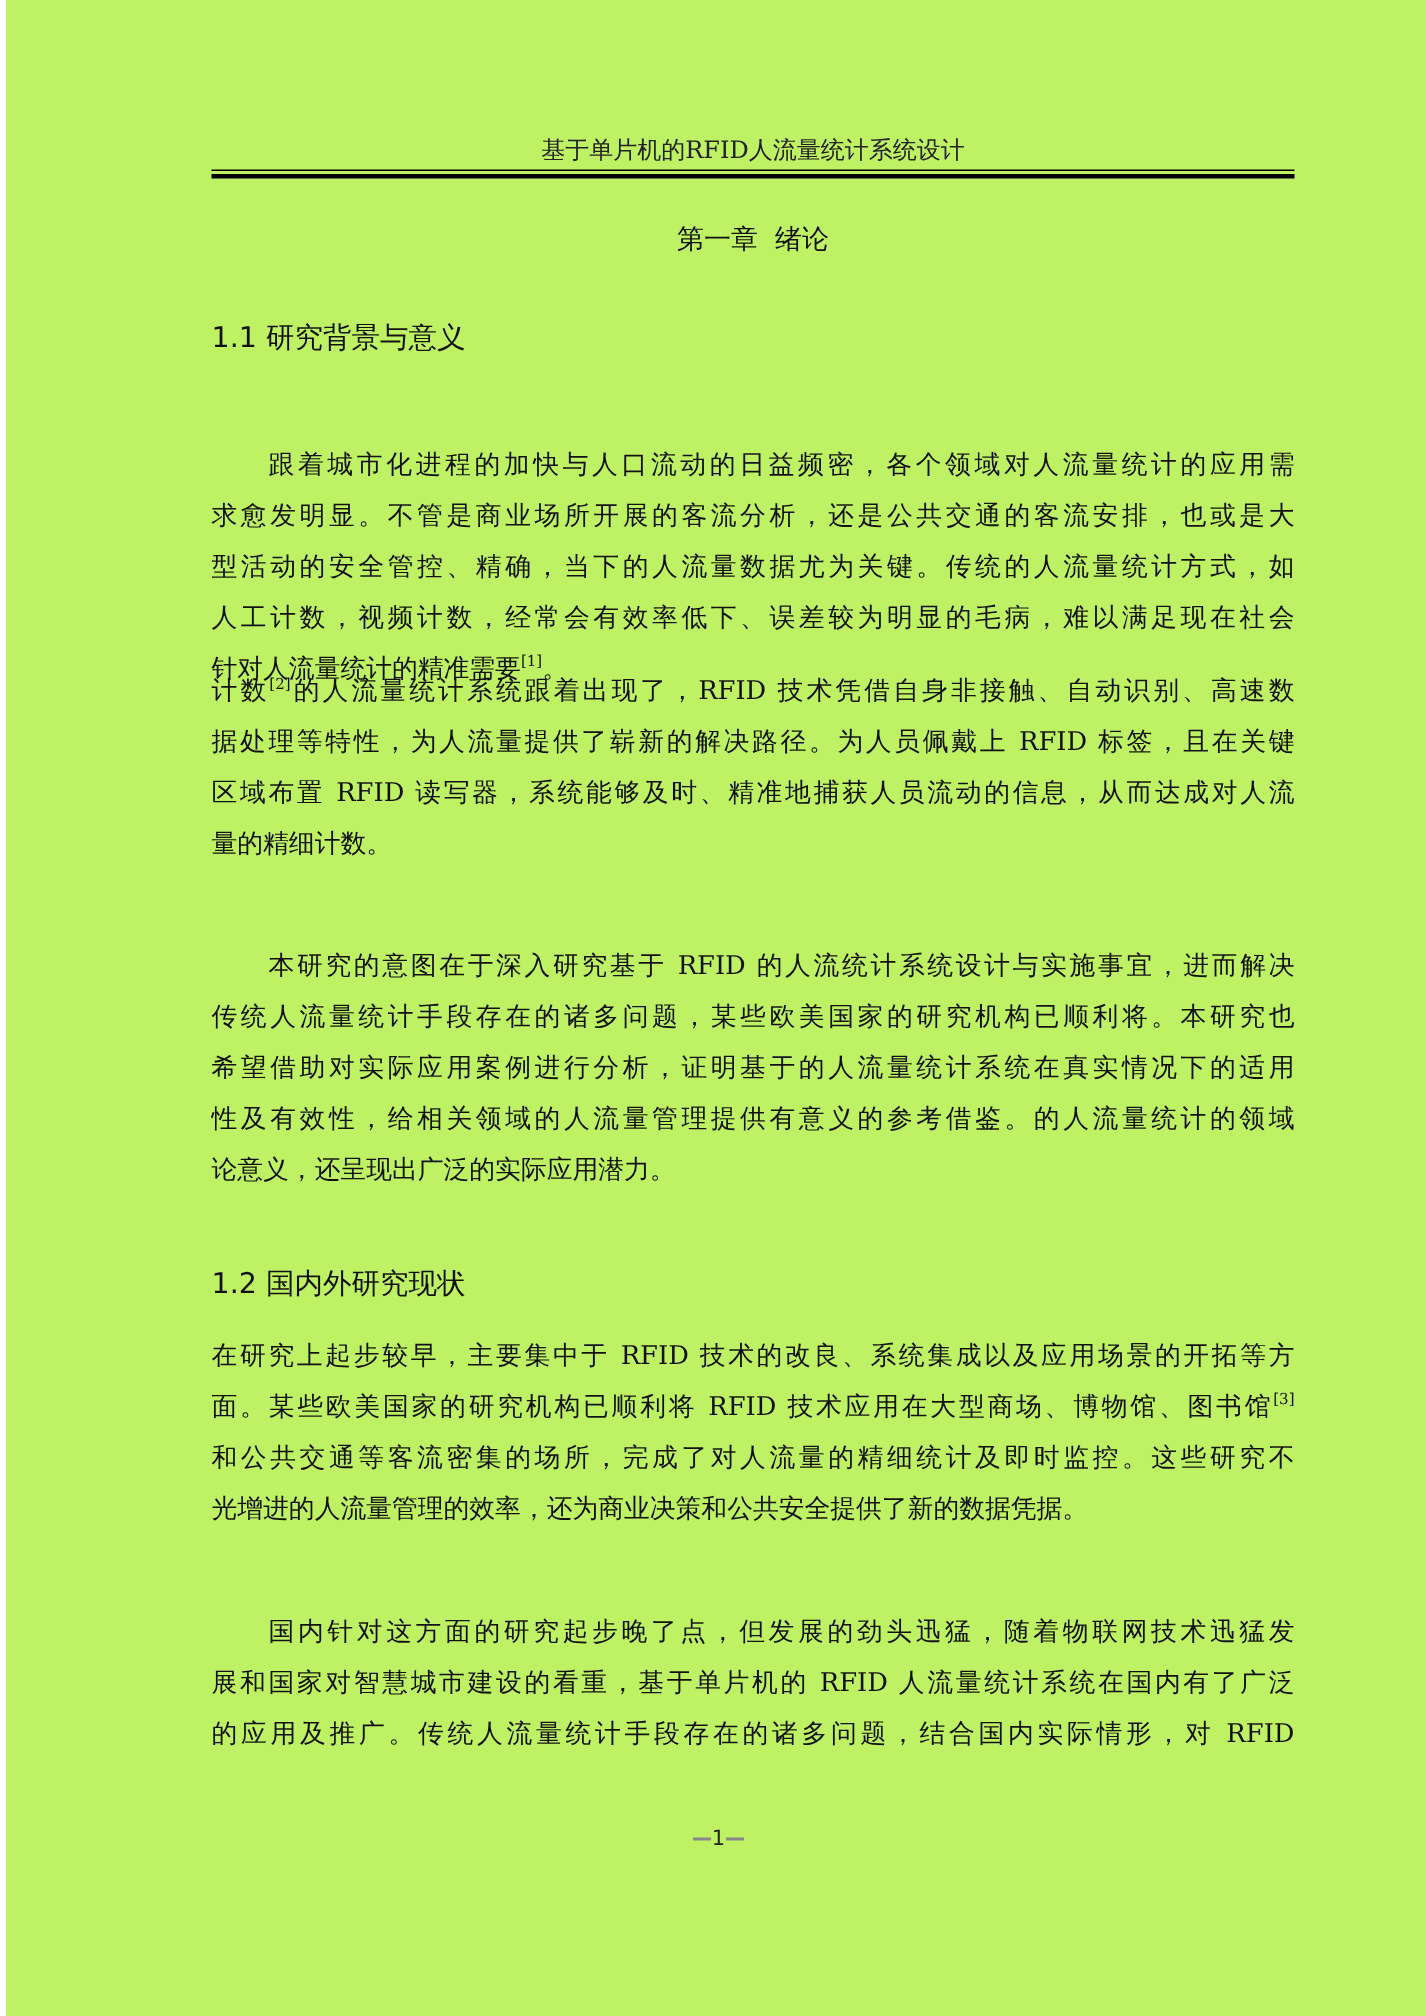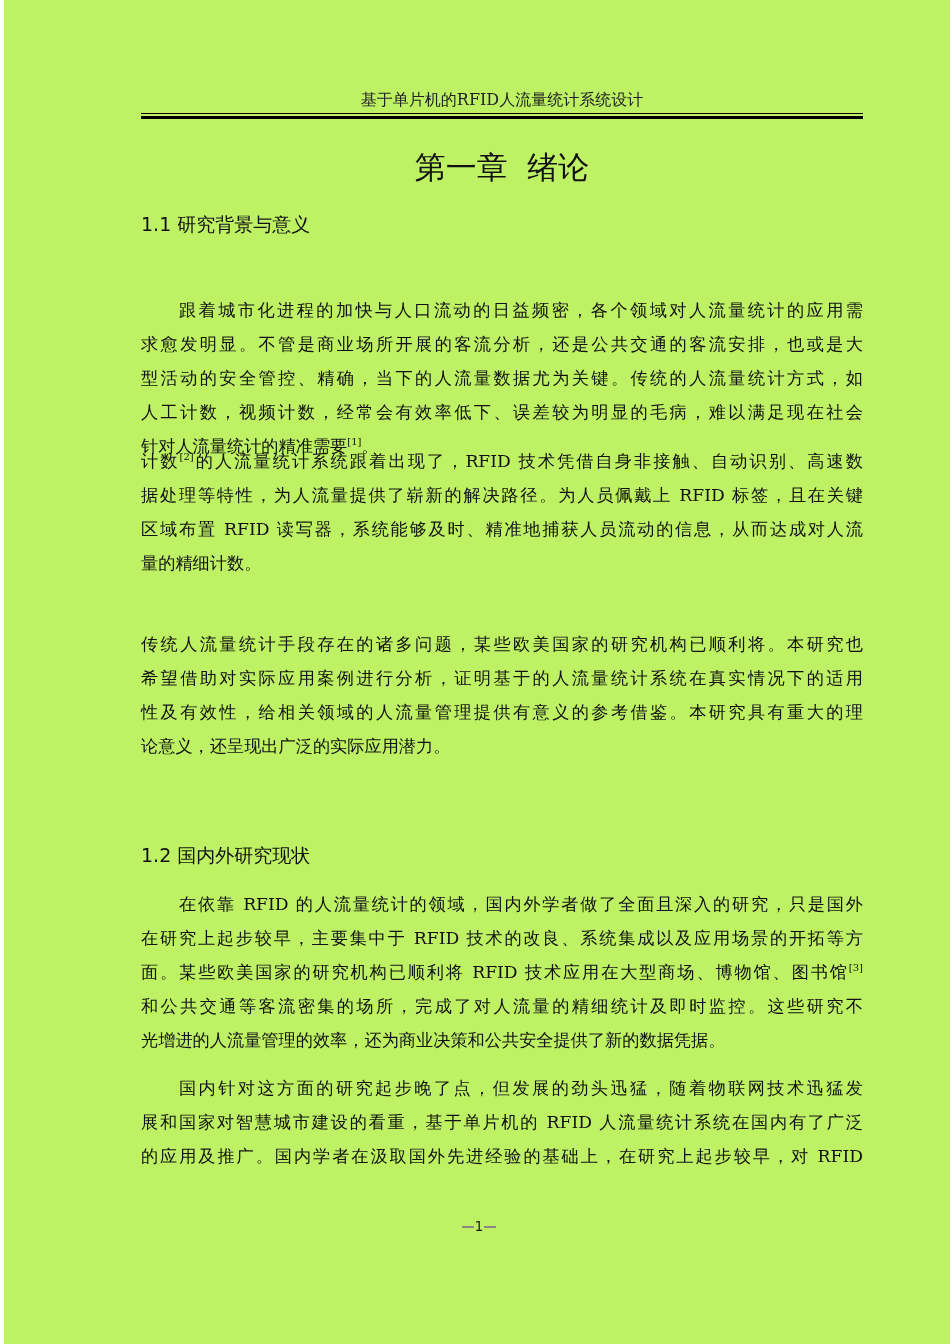"第一章 绪论" .chapter-title { font-size: 31px -> 18px }
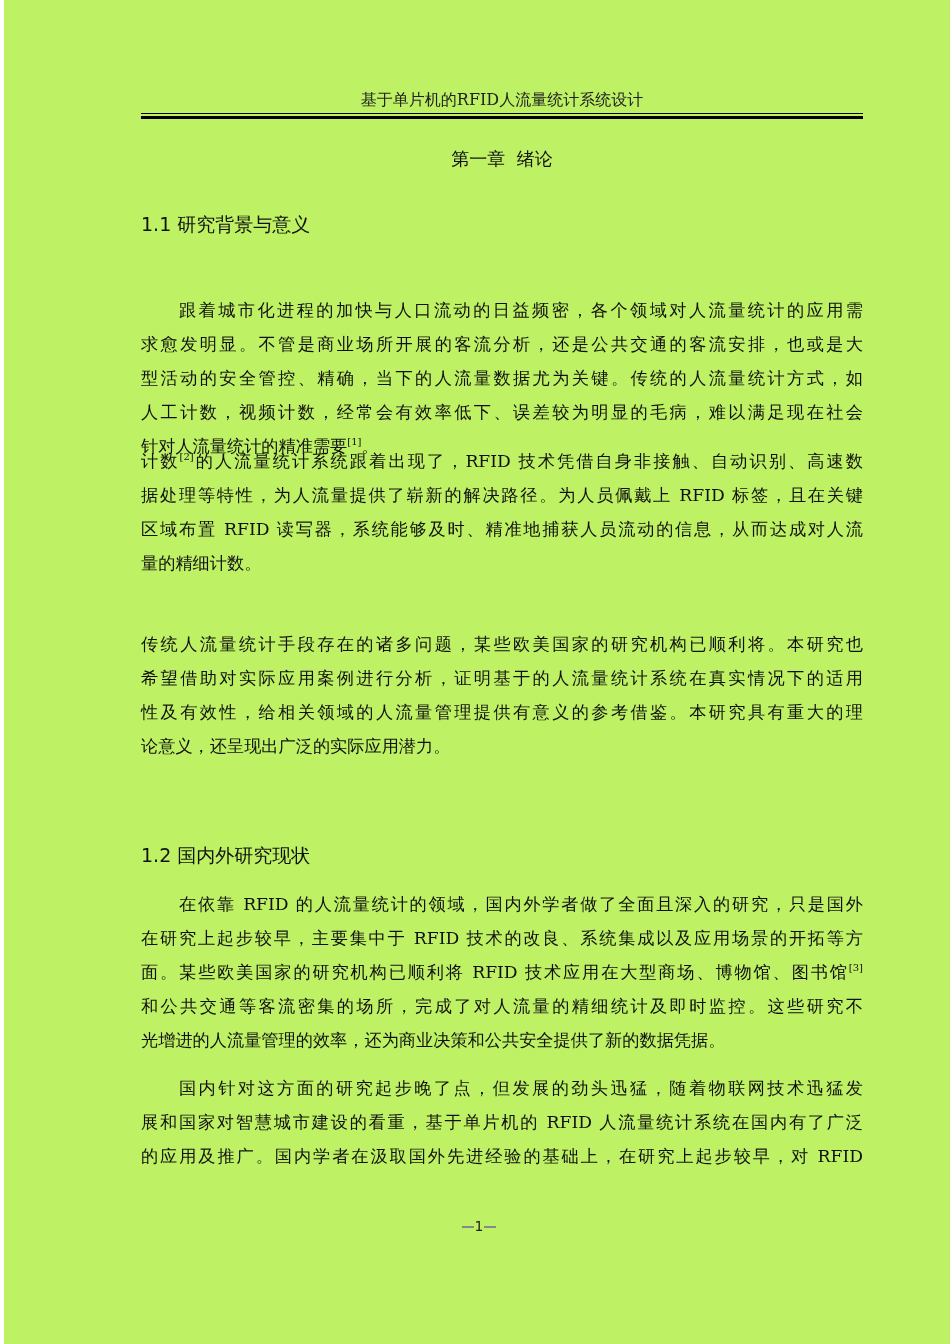"本研究的意图在于深入研究基于 RFID 的人流统计系统设计与实施事宜，进而解决" span.line { html: none -> <span>本研究的意图在于深入研究基于 RFID 的人流统计系统设计与实施事宜，进而解决</span> }
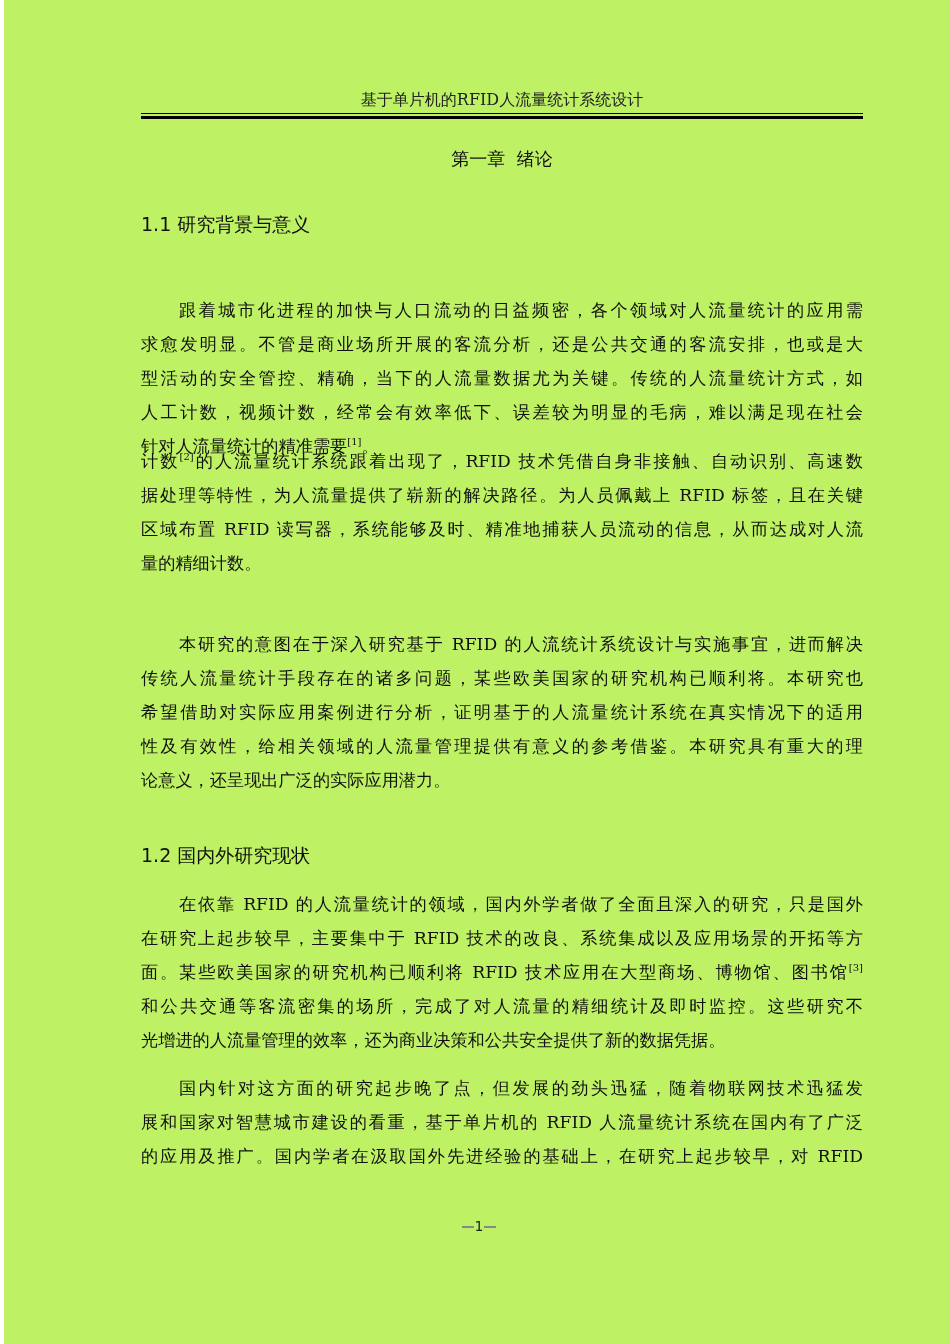"性及有效性，给相关领域的人流量管理提供有意义的参考借鉴。本研究具有重大的理" span.line { text: 本研究具有重大的理 -> 的人流量统计的领域 }
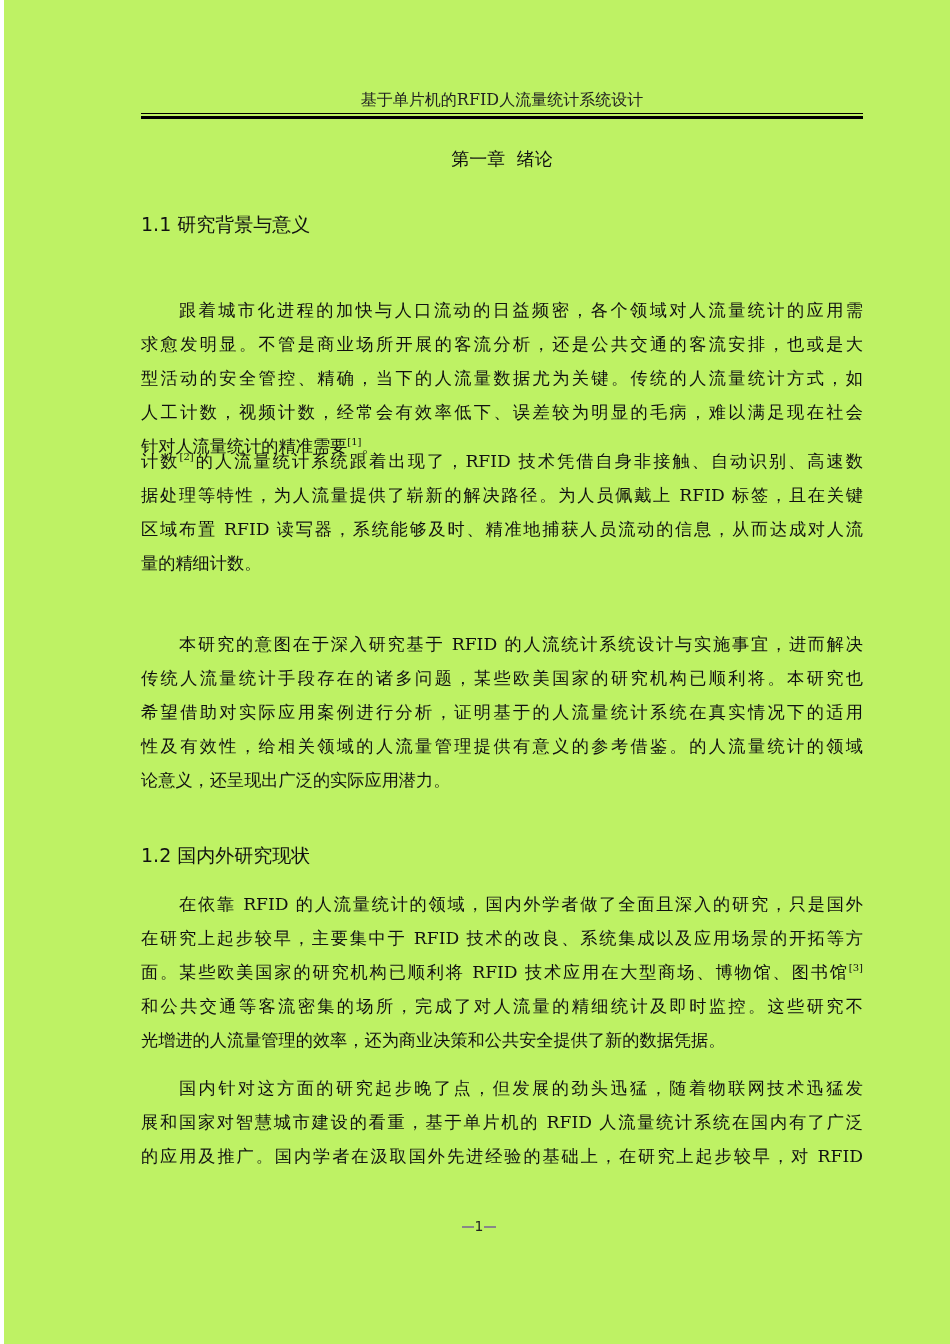"在依靠 RFID 的人流量统计的领域，国内外学者做了全面且深入的研究，只是国外" span.line { html: <span>在依靠 RFID 的人流量统计的领域，国内外学者做了全面且深入的研究，只是国外</span> -> none }
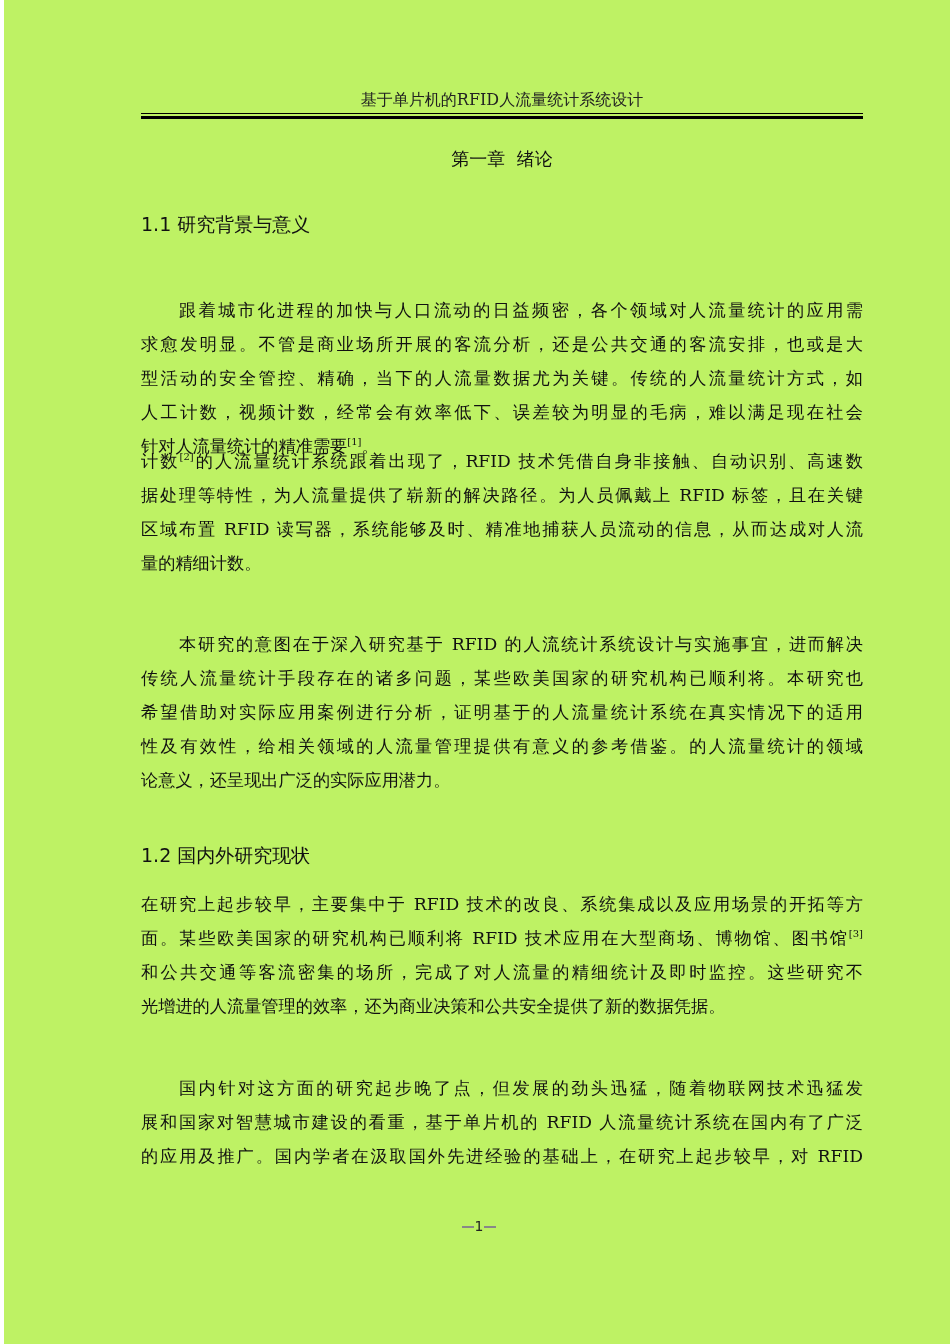"的应用及推广。国内学者在汲取国外先进经验的基础上，在研究上起步较早，对 RFID" span.line { text: 国内学者在汲取国外先进经验的基础上，在研究上起步较早 -> 传统人流量统计手段存在的诸多问题，结合国内实际情形 }
